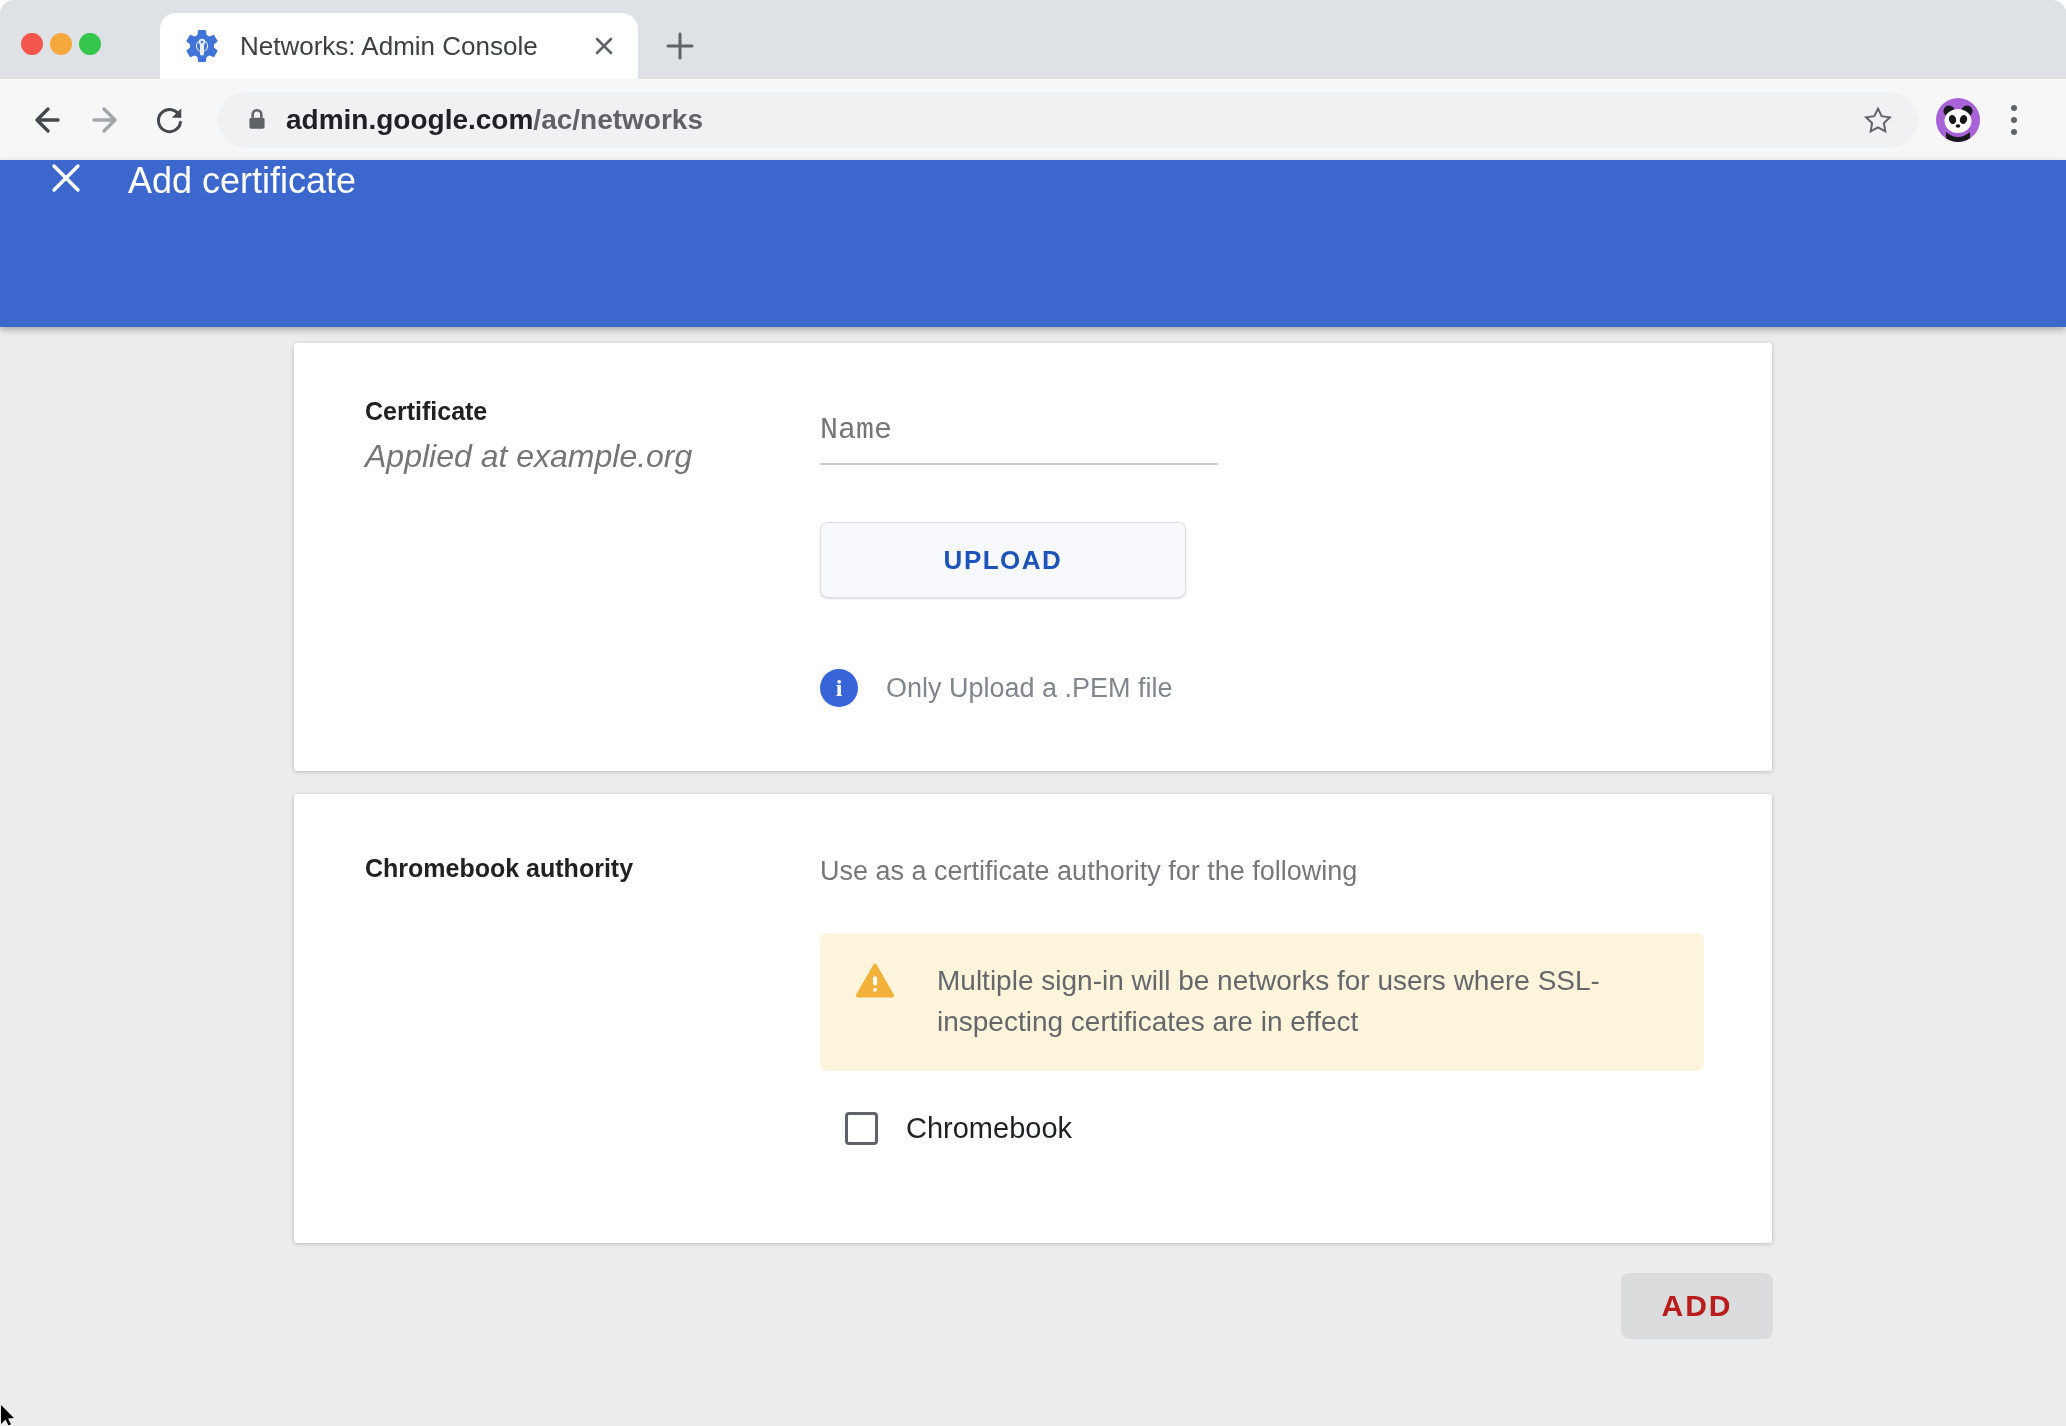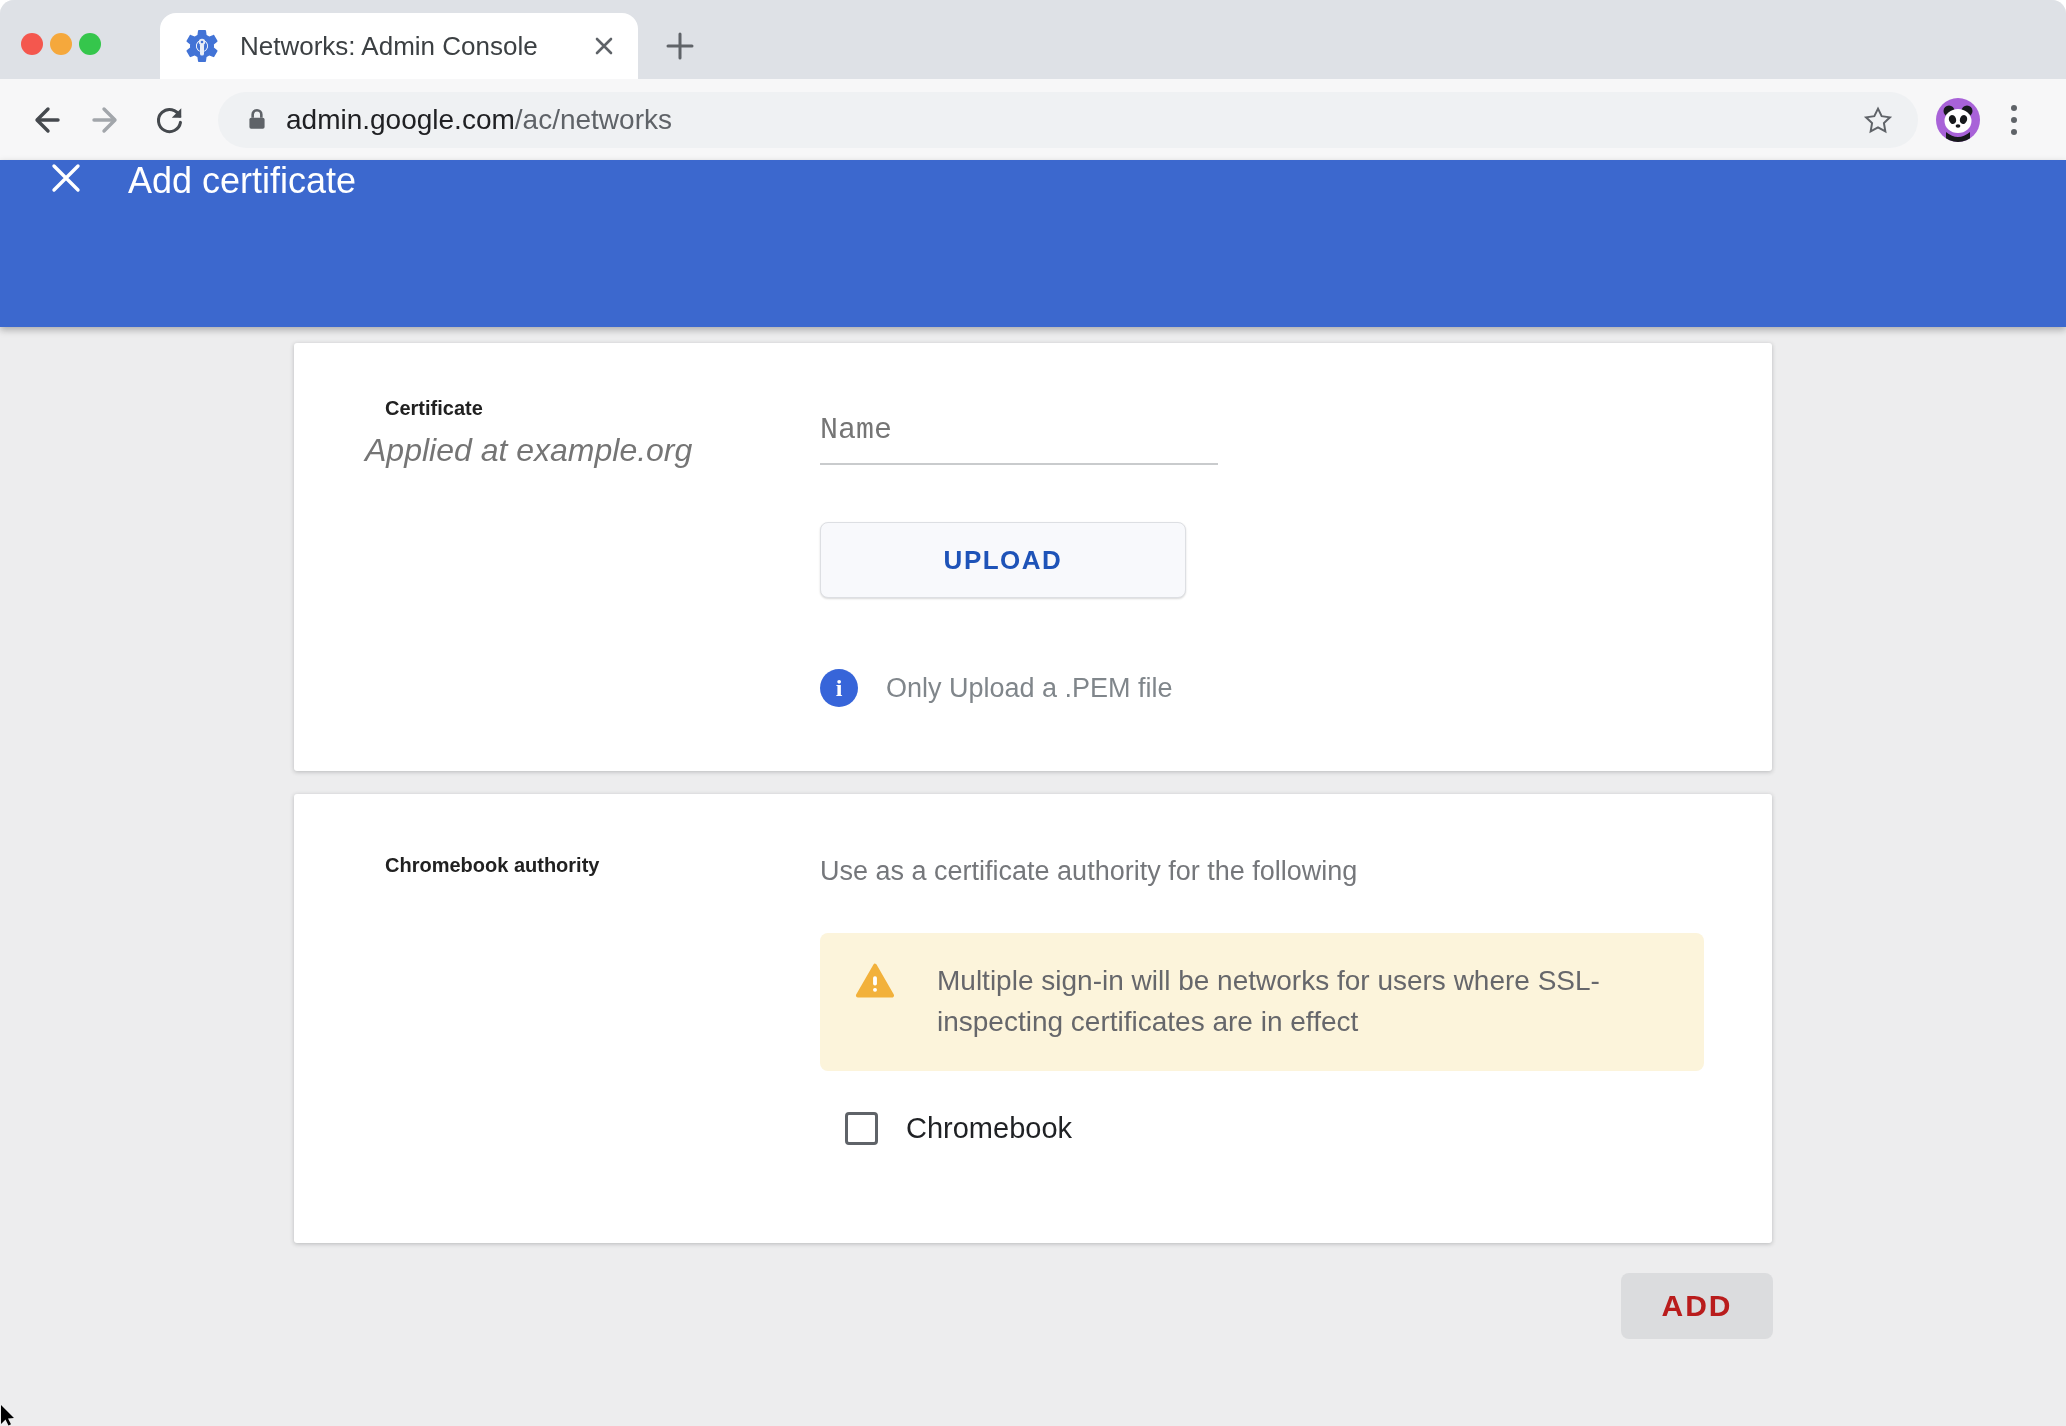"admin.google.com/ac/networks" .urlbar { font-weight: none -> bold }
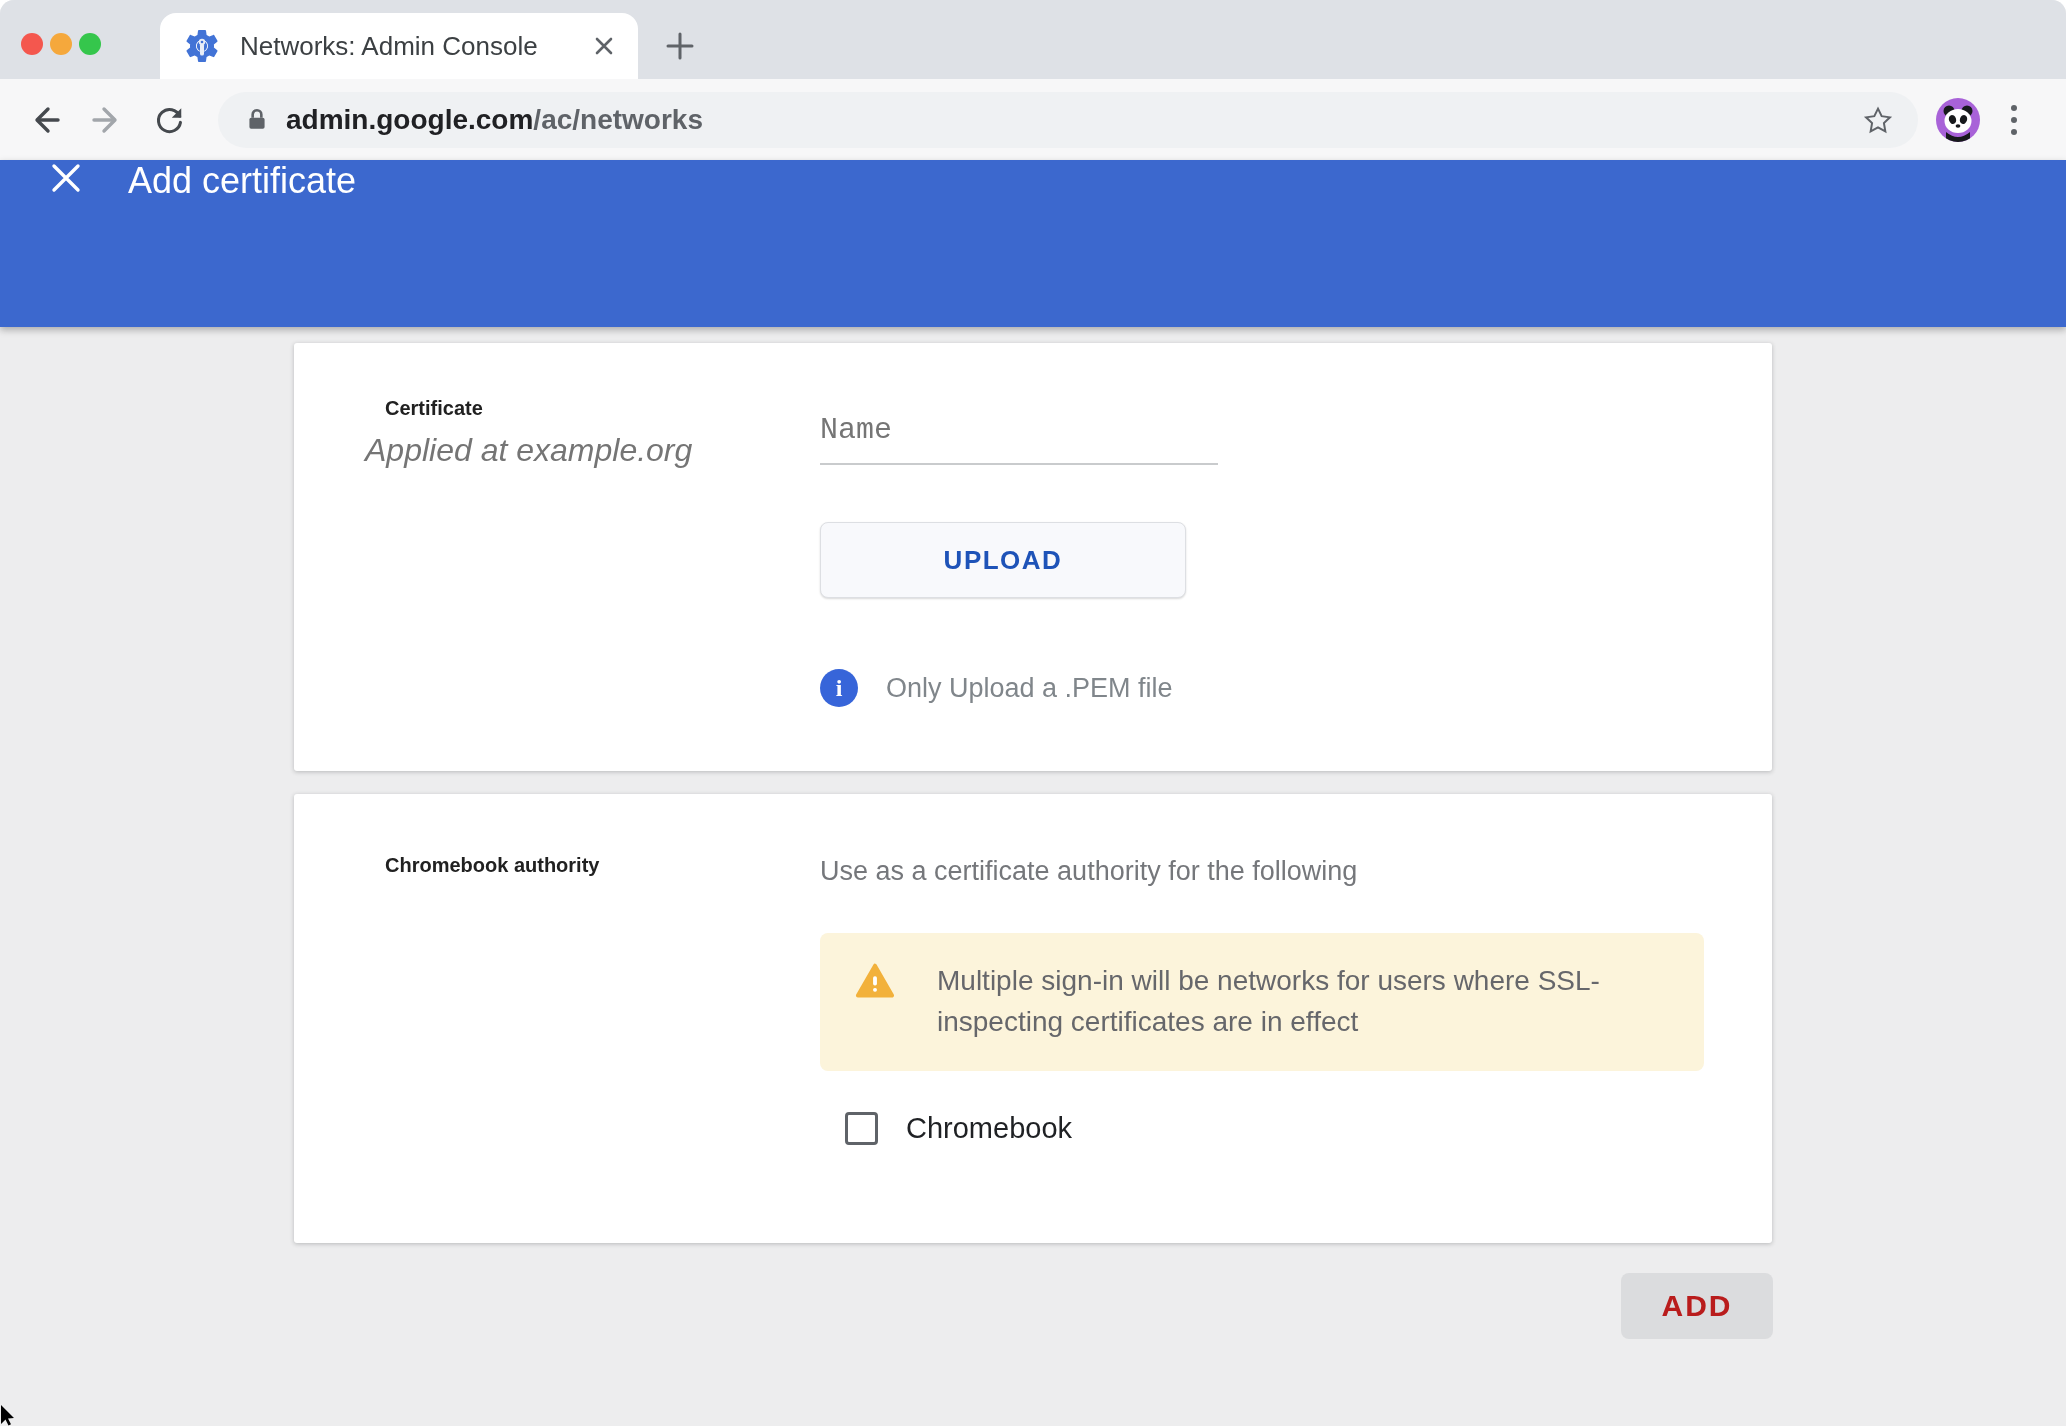"Certificate" .card-title { font-size: 20px -> 25px; margin-left: 20px -> none }
